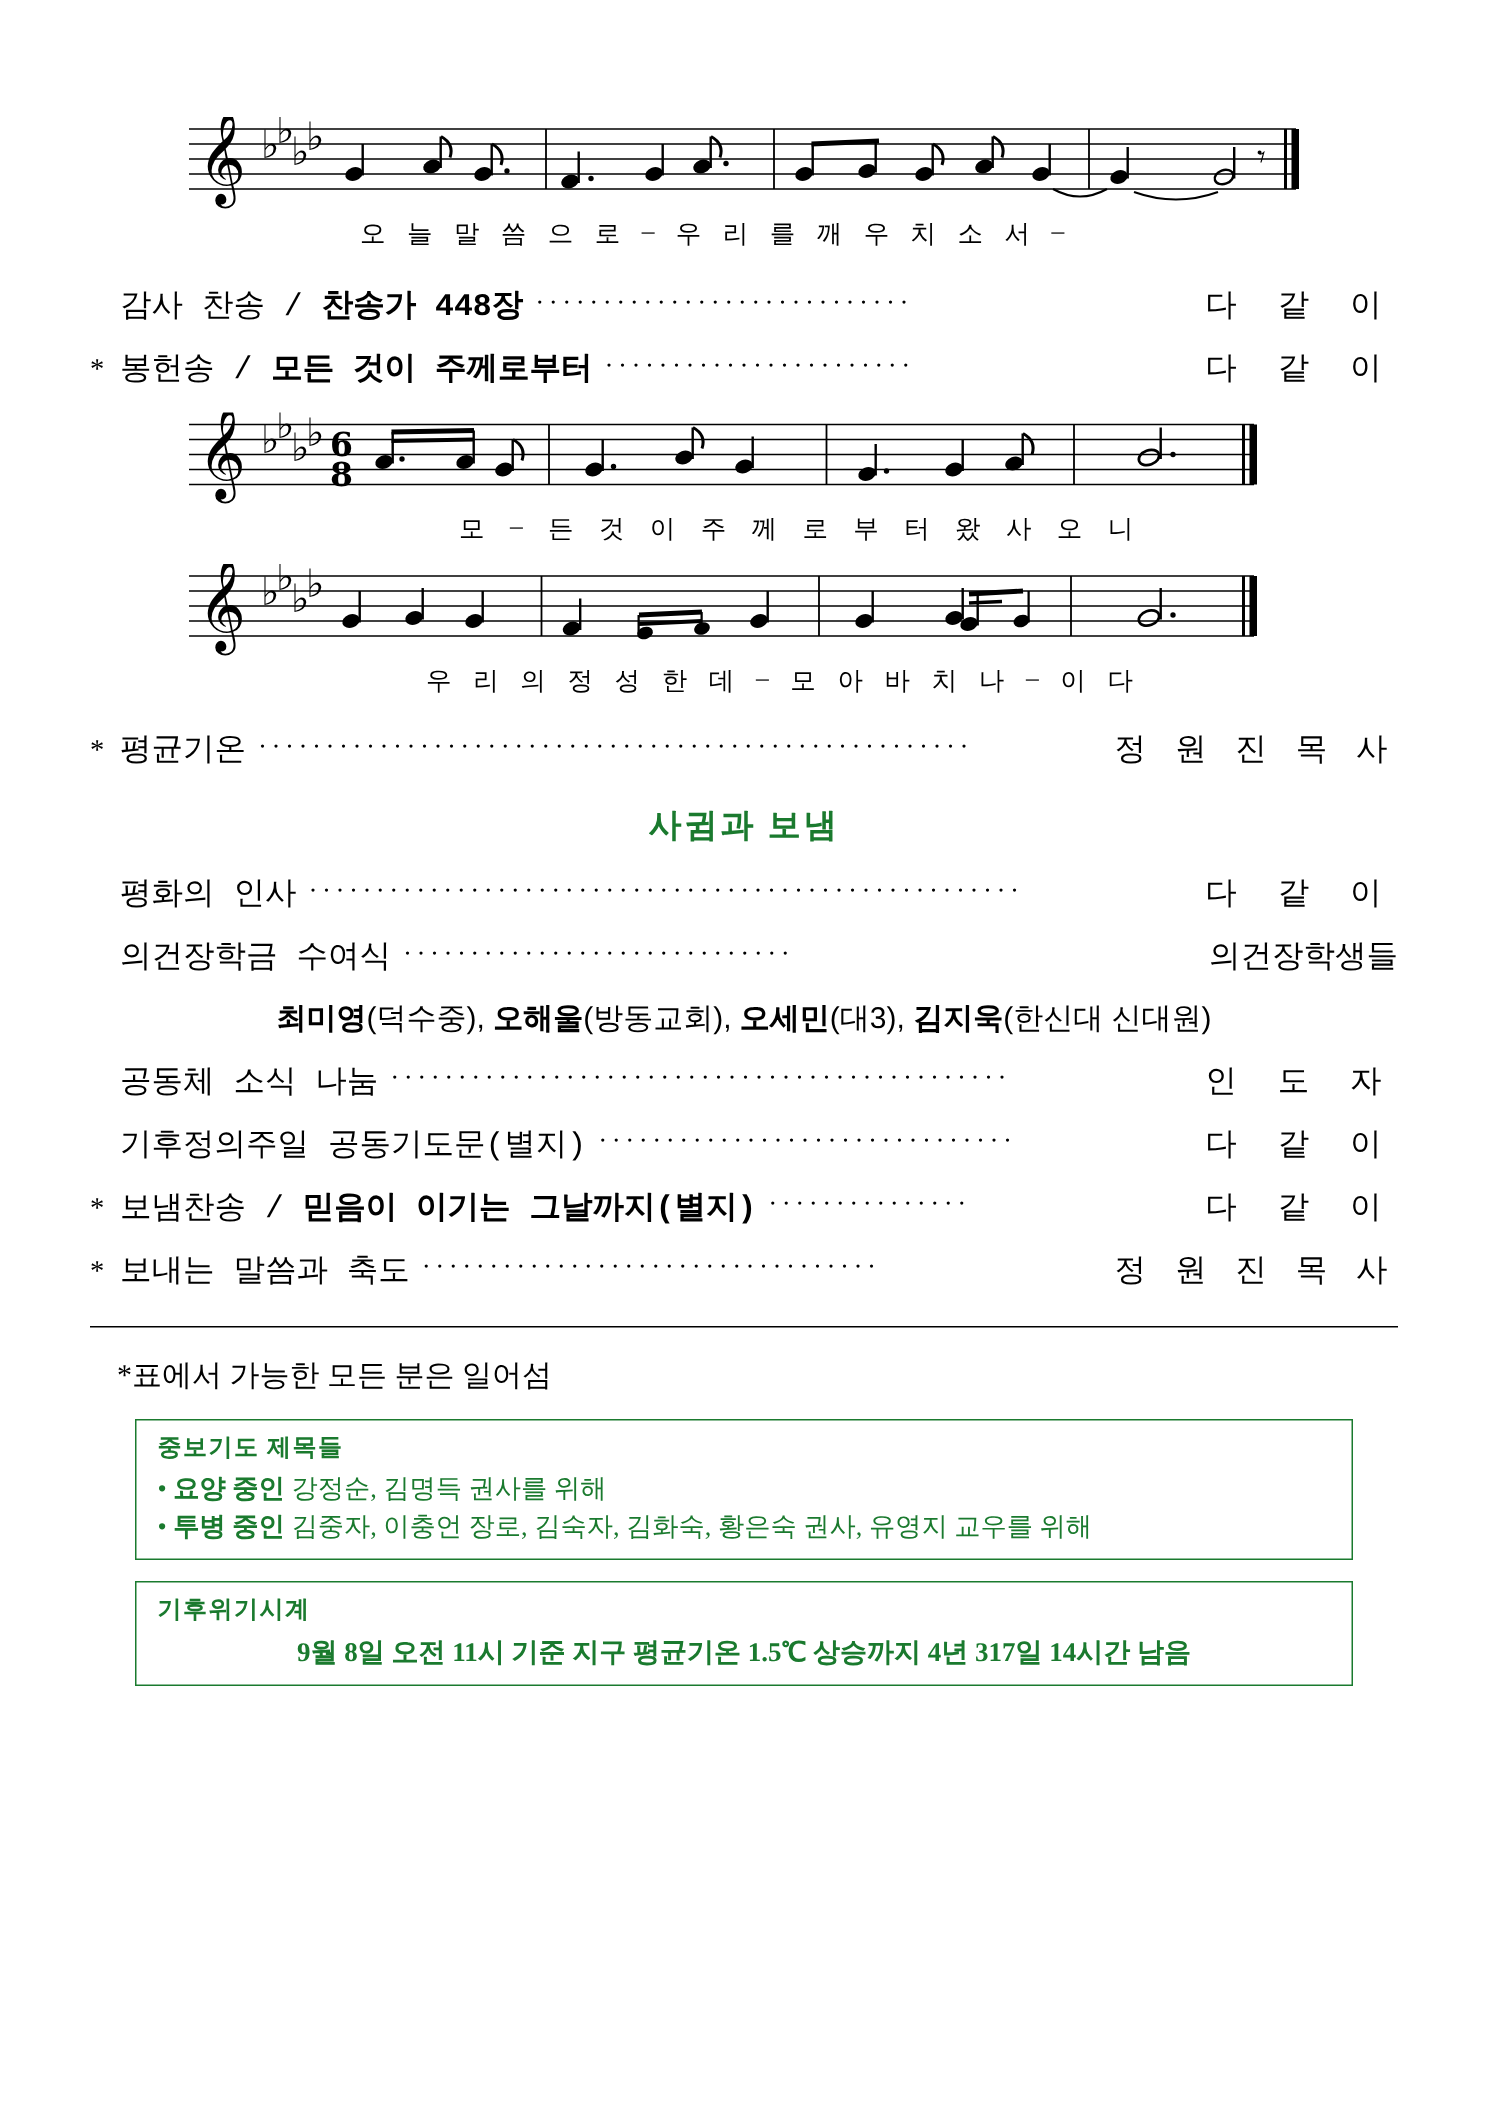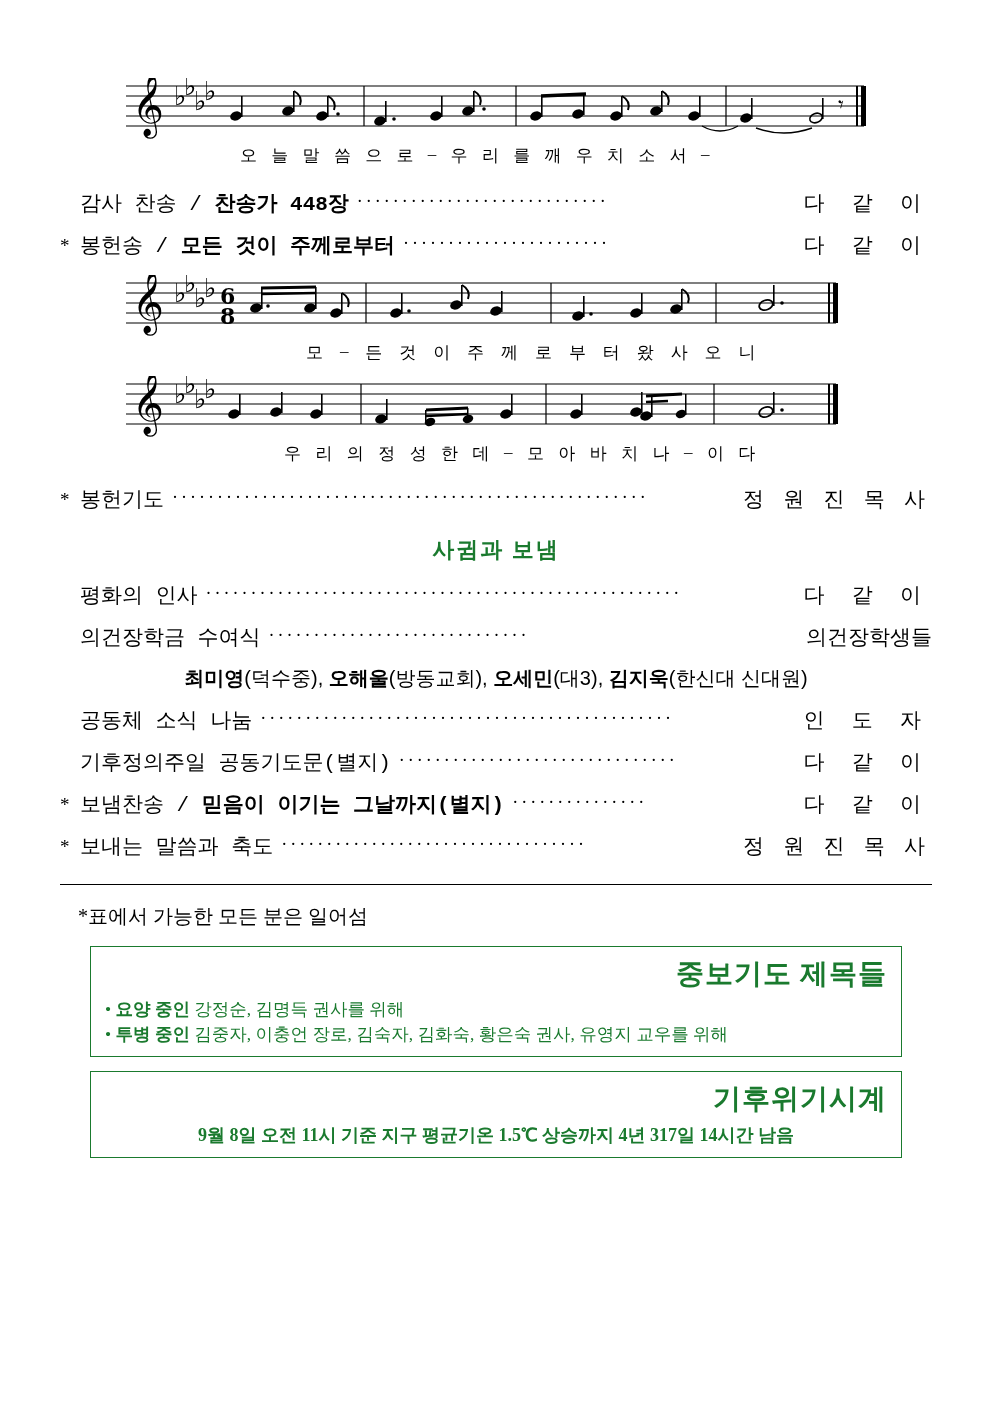"봉헌기도" span { text: 봉헌기도 -> 평균기온 }
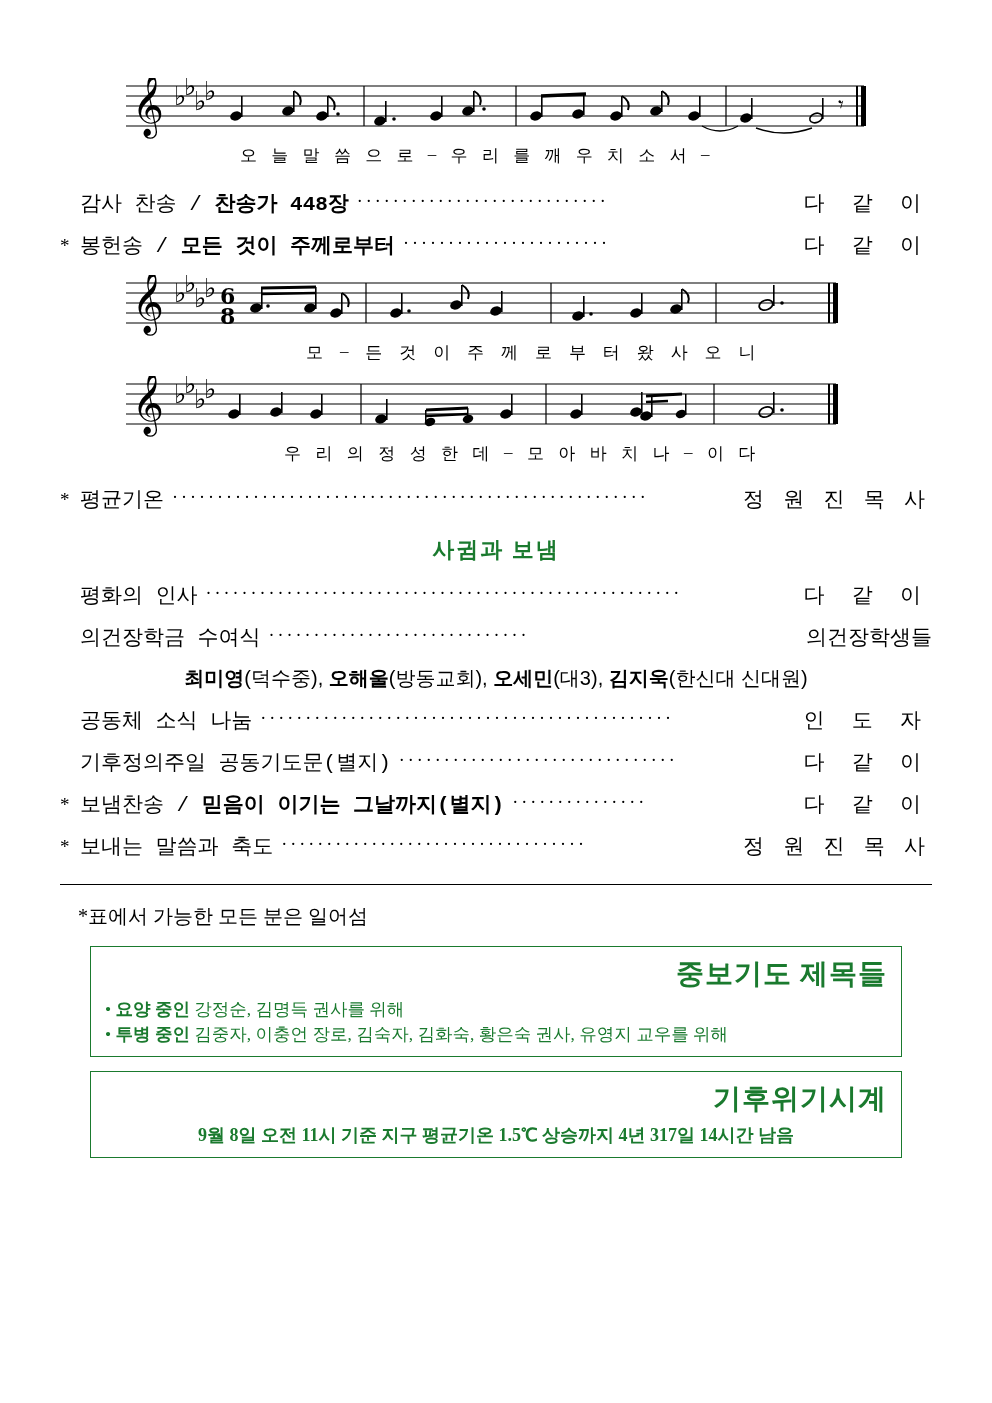"중보기도 제목들" .gbox .gtitle { font-size: 28px -> 16px; text-align: right -> left }
